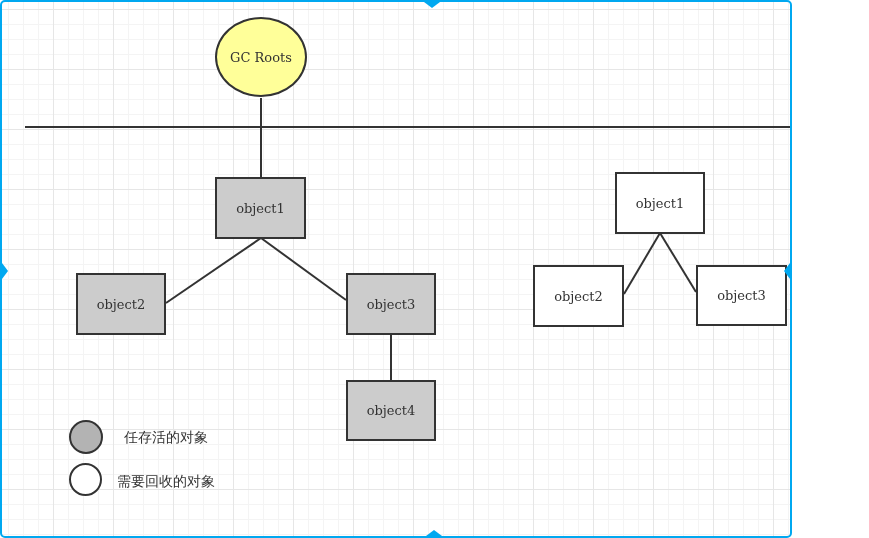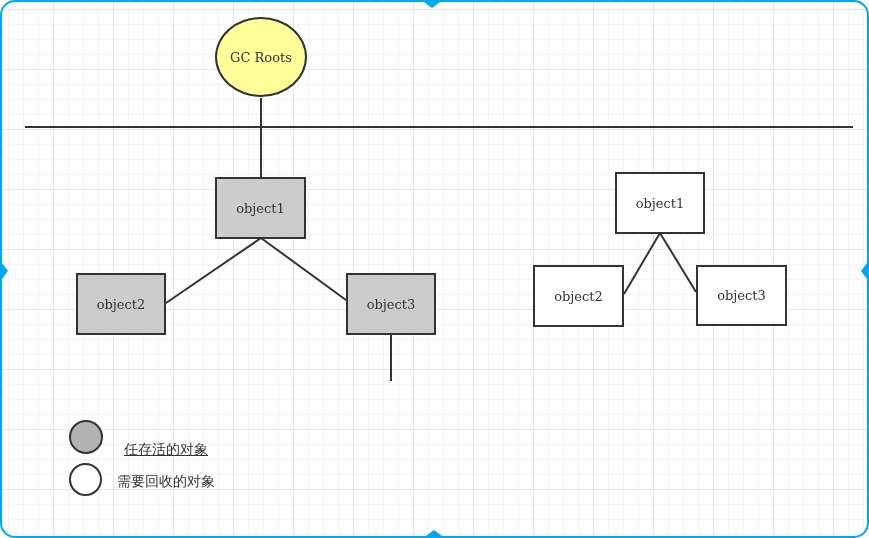"GC Roots" .canvas { border-radius: 15px -> 5px; width: 869px -> 792px }
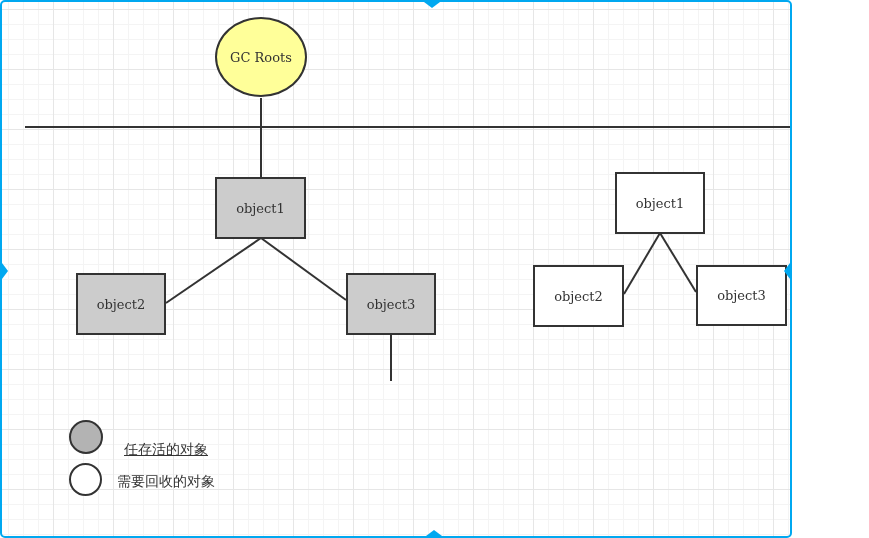"object4" div.node { html: none -> <div>object4</div> }
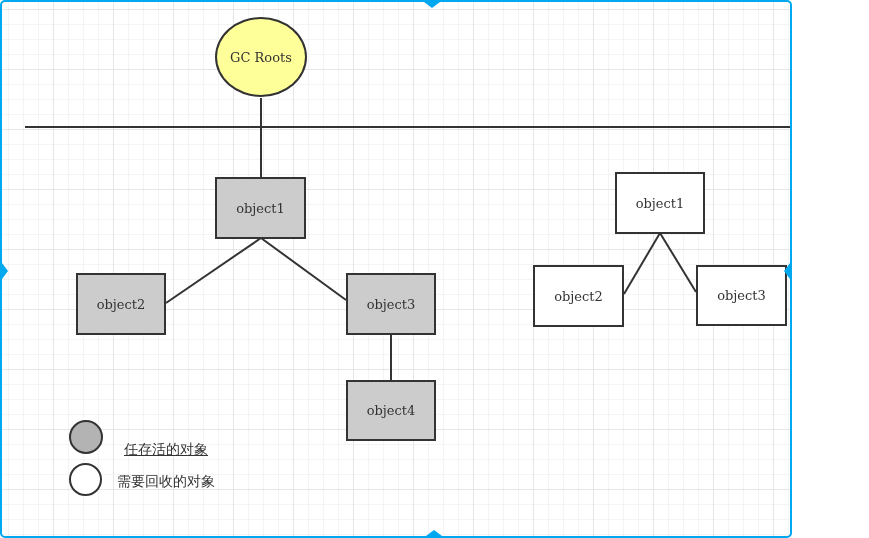"任存活的对象" div.legend-label { text-decoration: underline -> none; top: 439px -> 427px }
